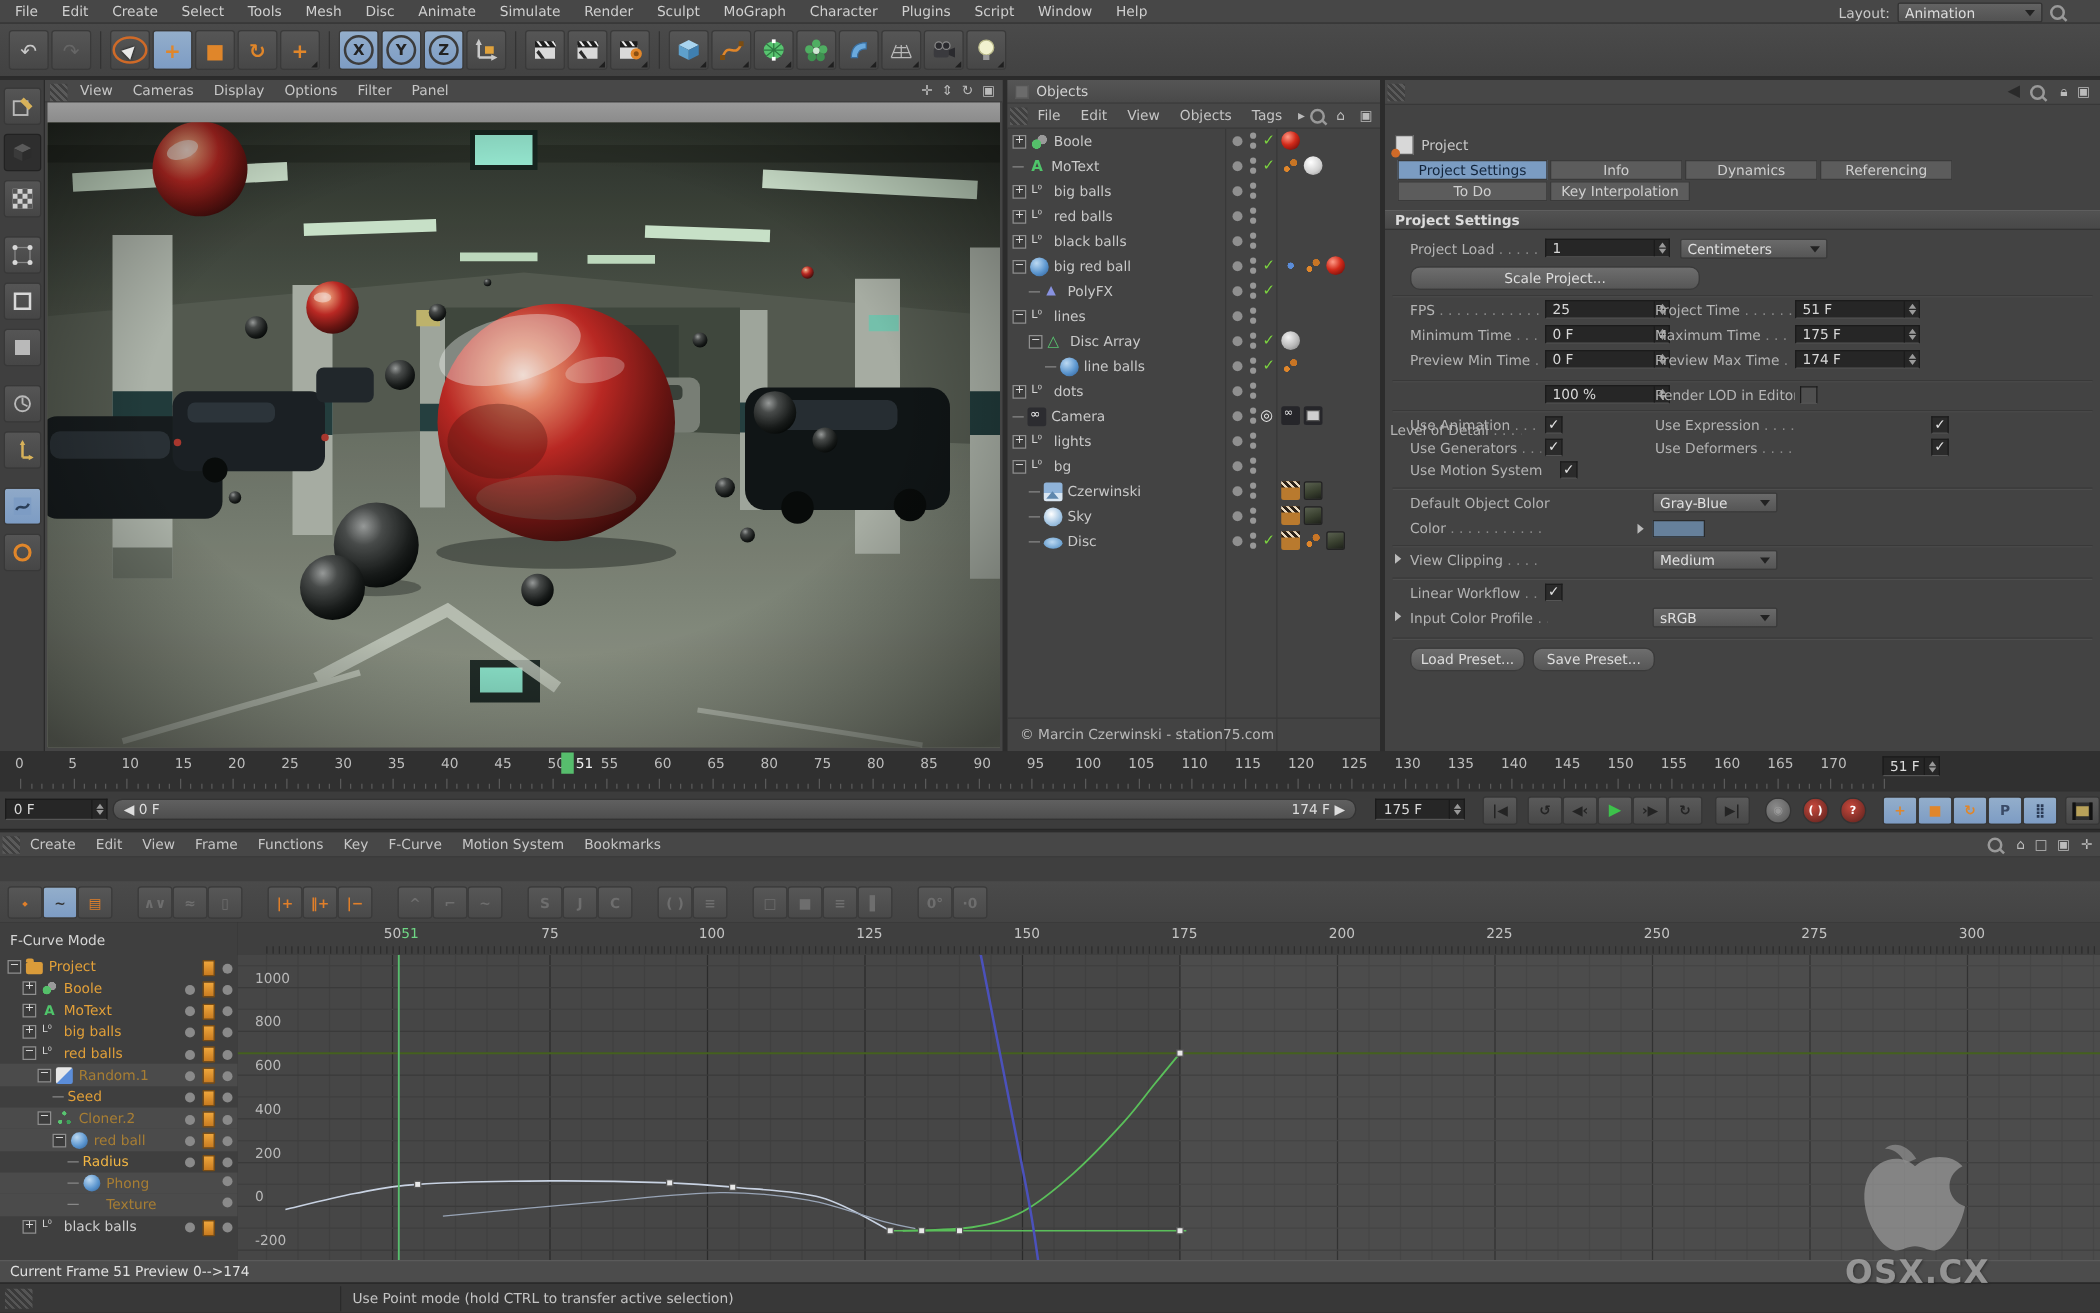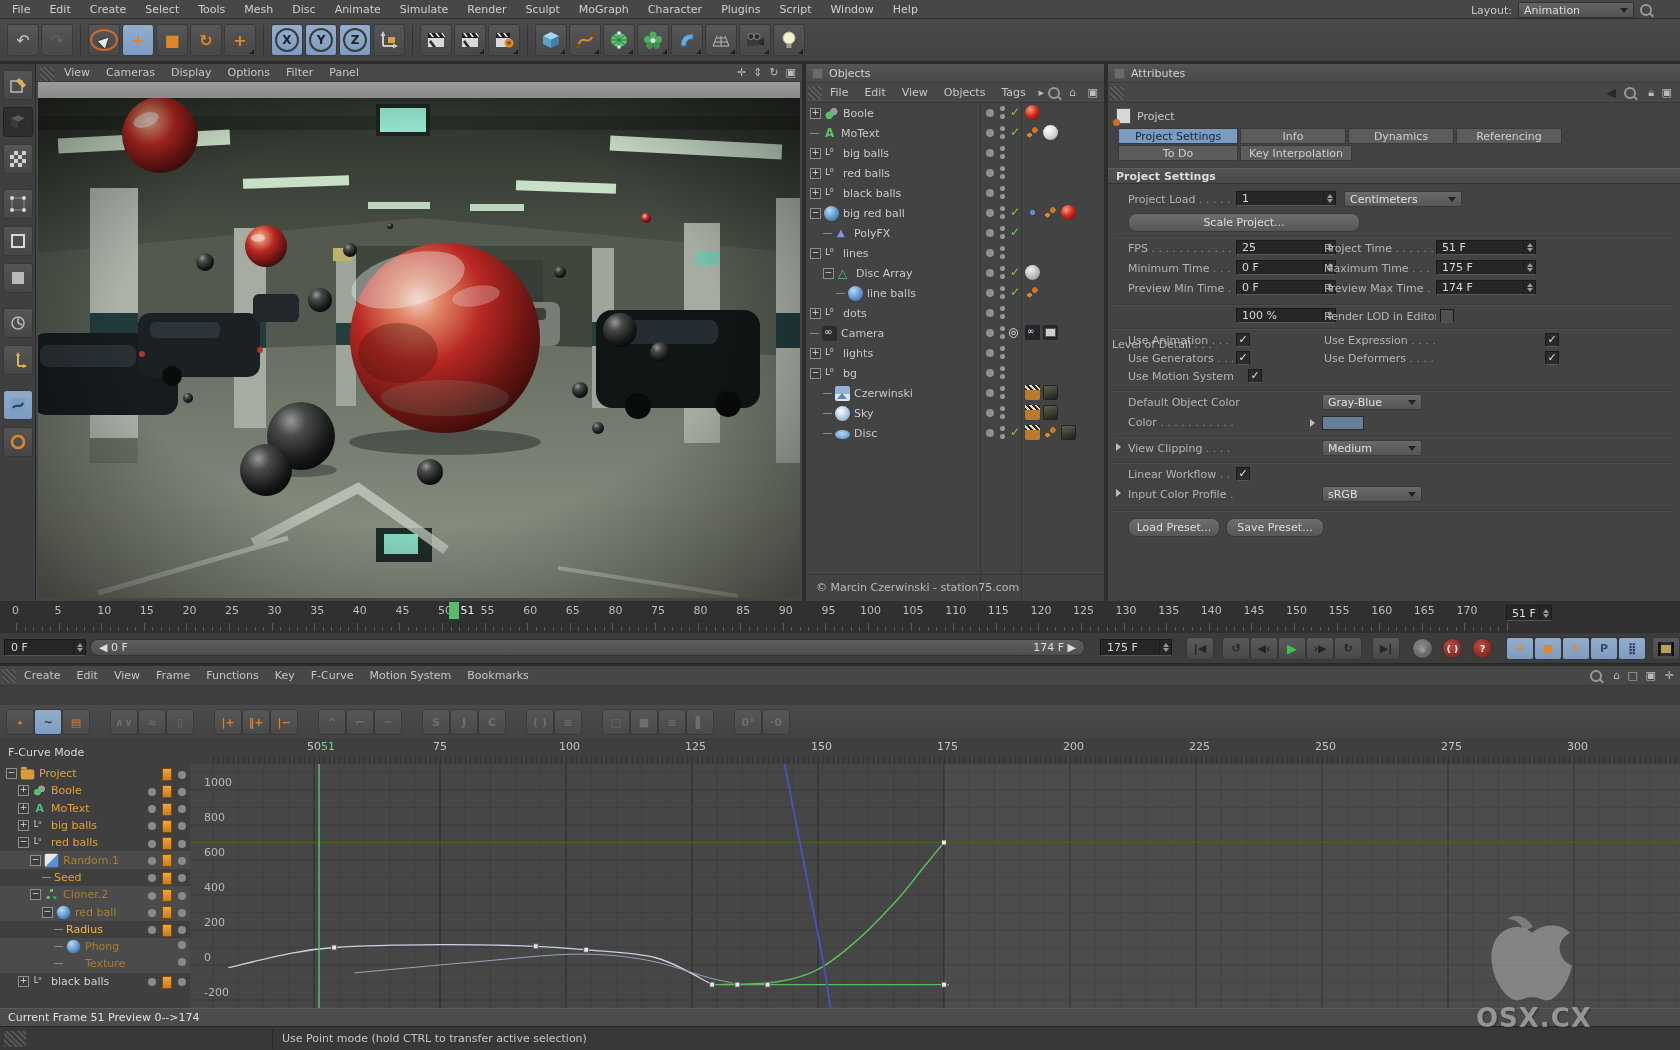"Attributes" div.ptitle { html: <div> <span></span> <span>Attributes</span> </div> -> none }
